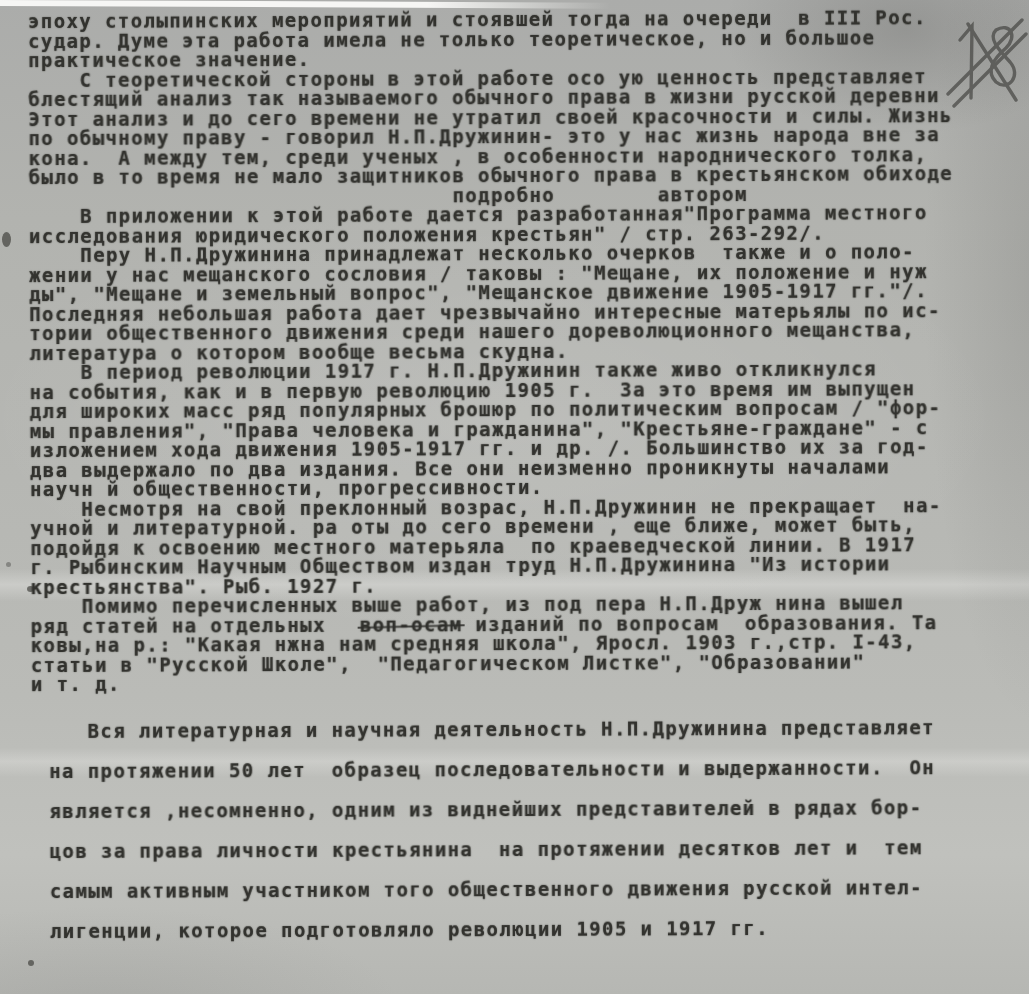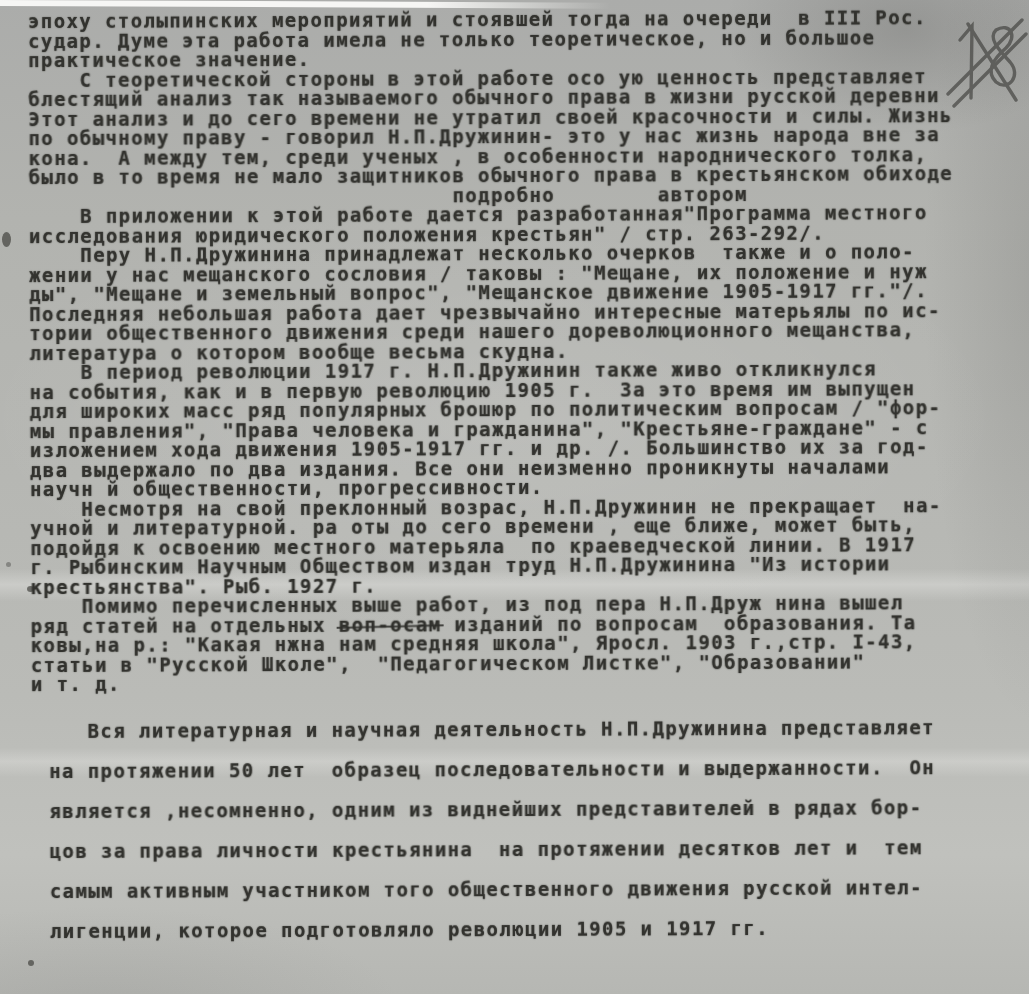"воп-осам" .strike { margin-left: none -> 21px }
